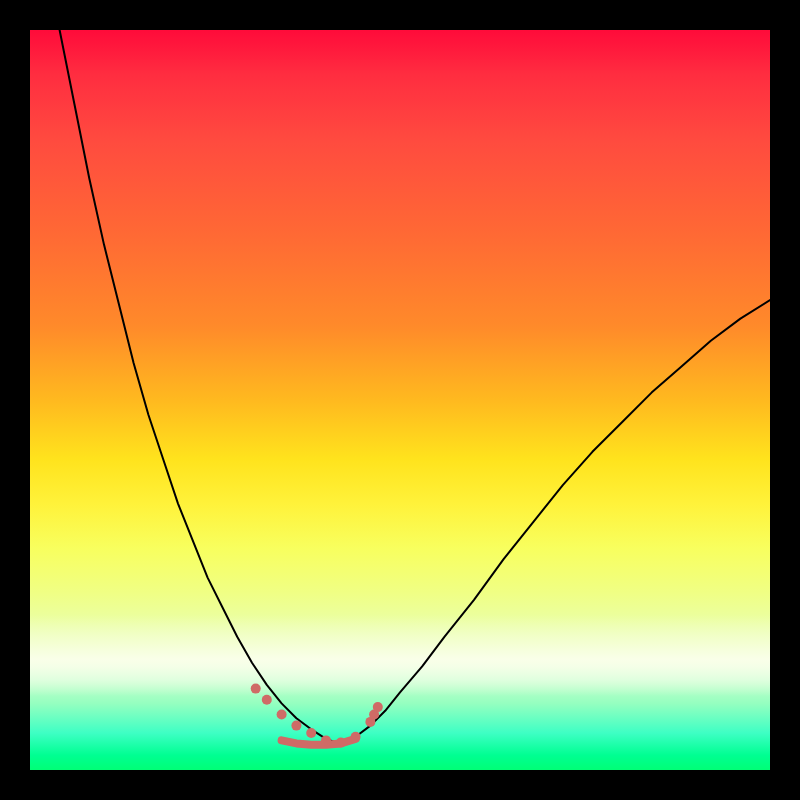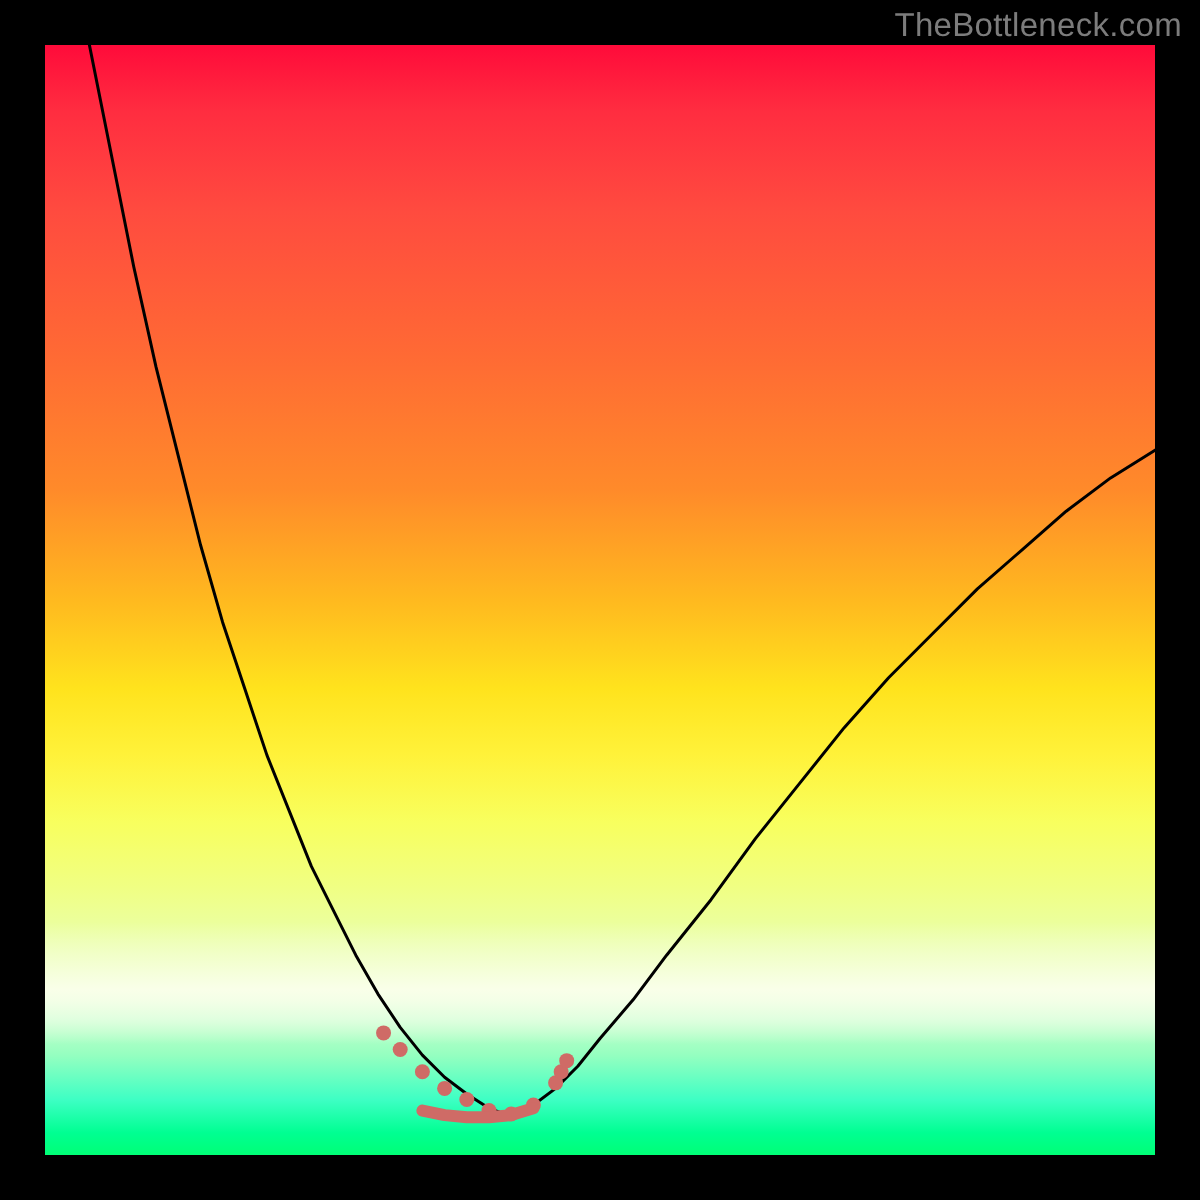"TheBottleneck.com" div.watermark { html: <div>TheBottleneck.com</div> -> none }
